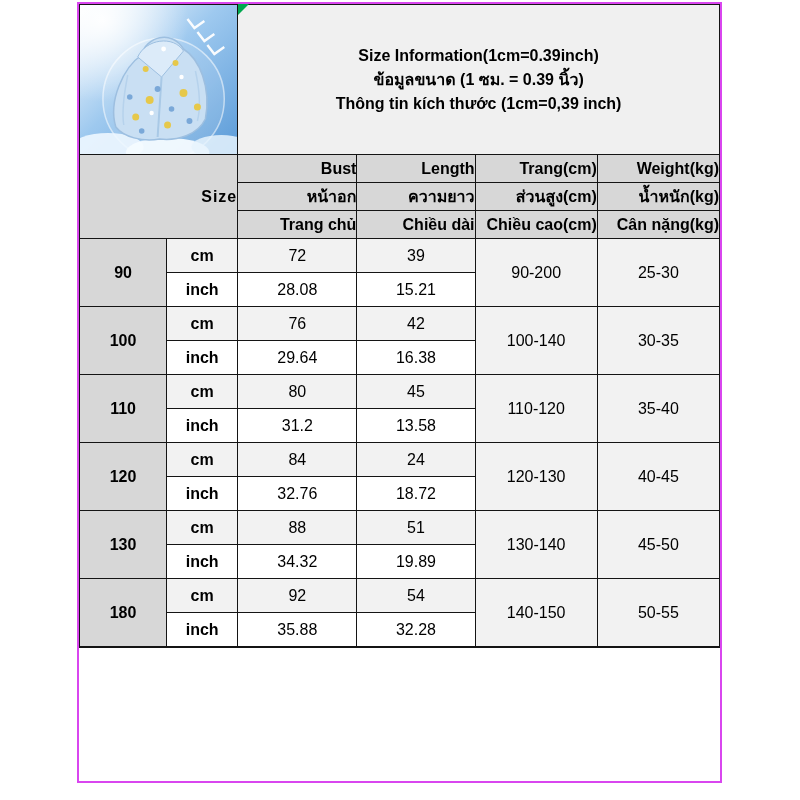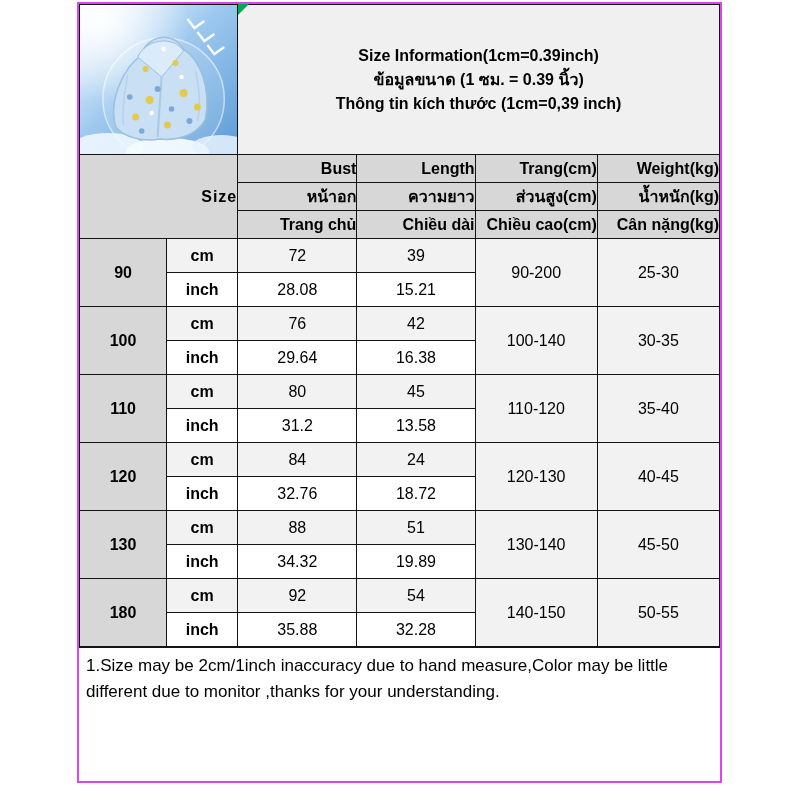"1.Size may be 2cm/1inch inaccuracy" div { html: <div>1.Size may be 2cm/1inch inaccuracy due to hand measure,Color may be little different due to monitor ,thanks for your understanding.</div> -> none }
